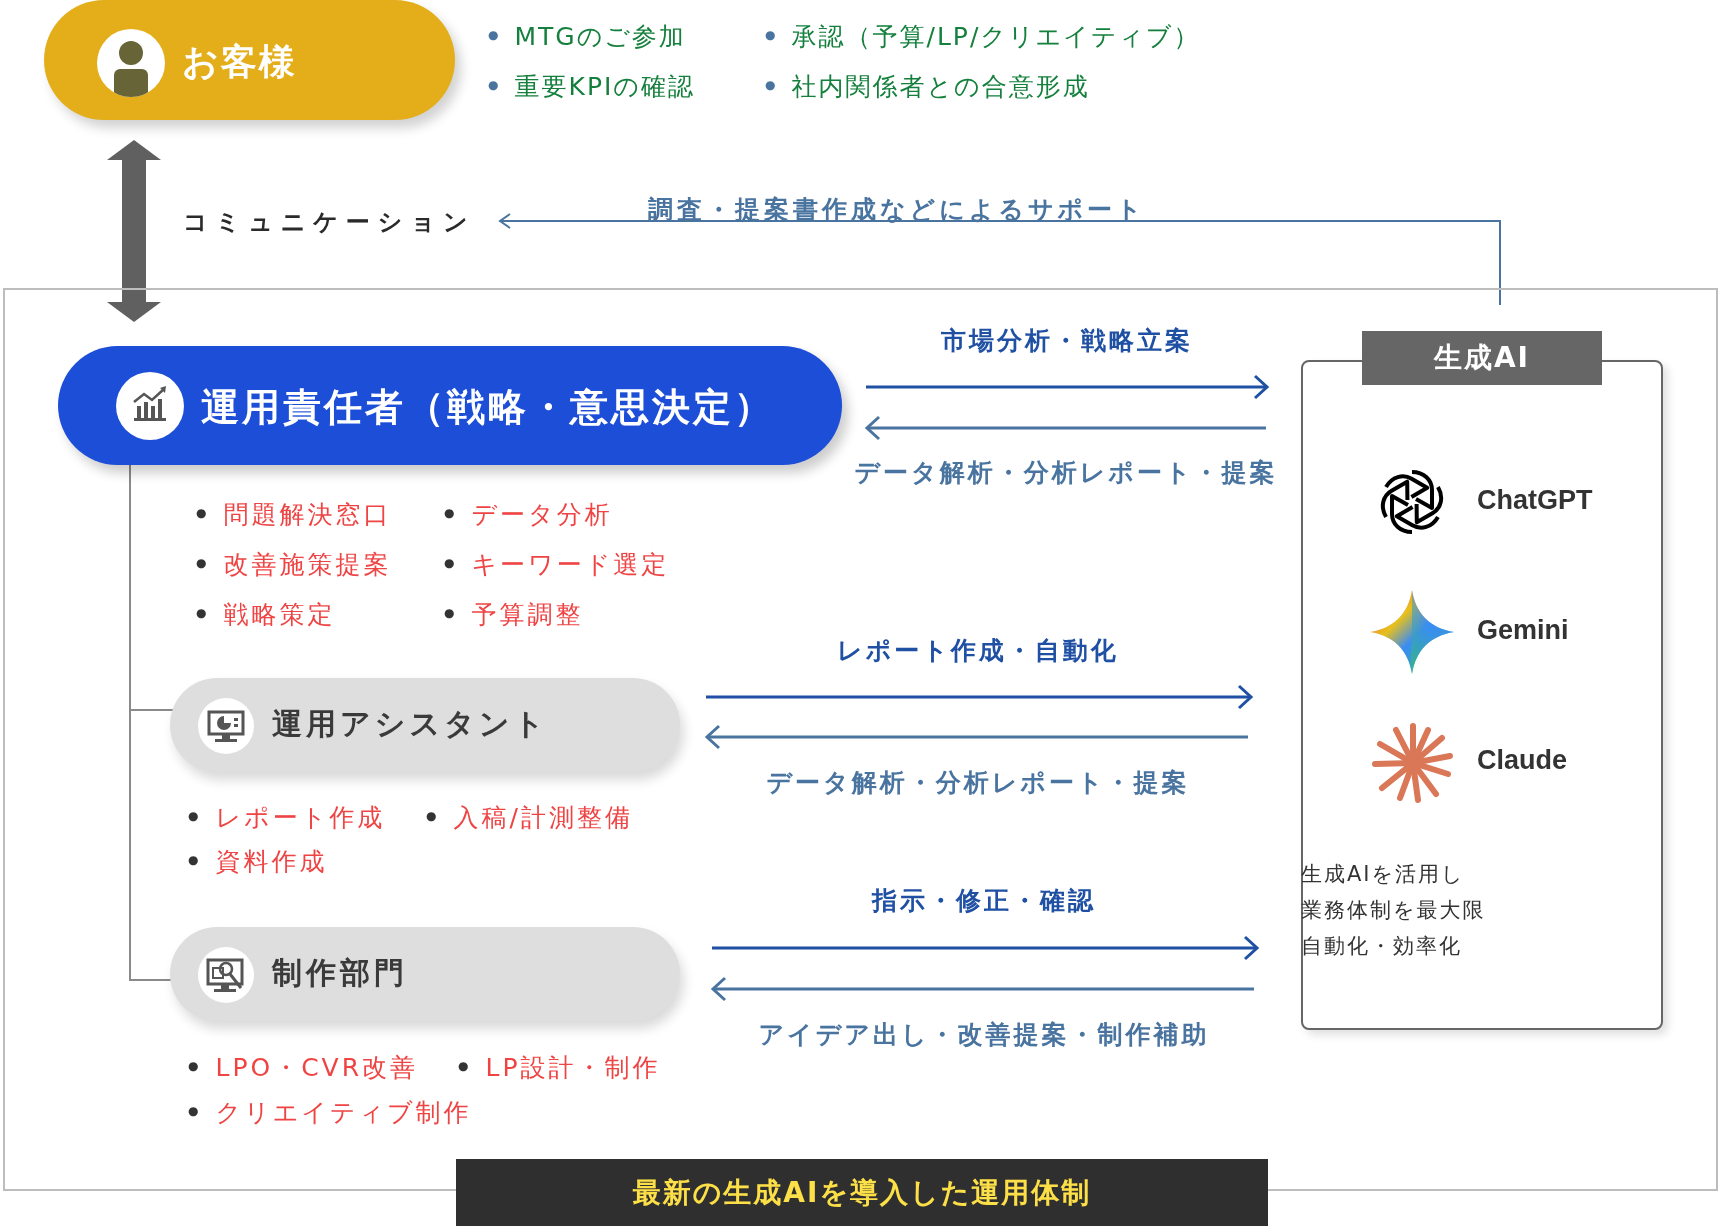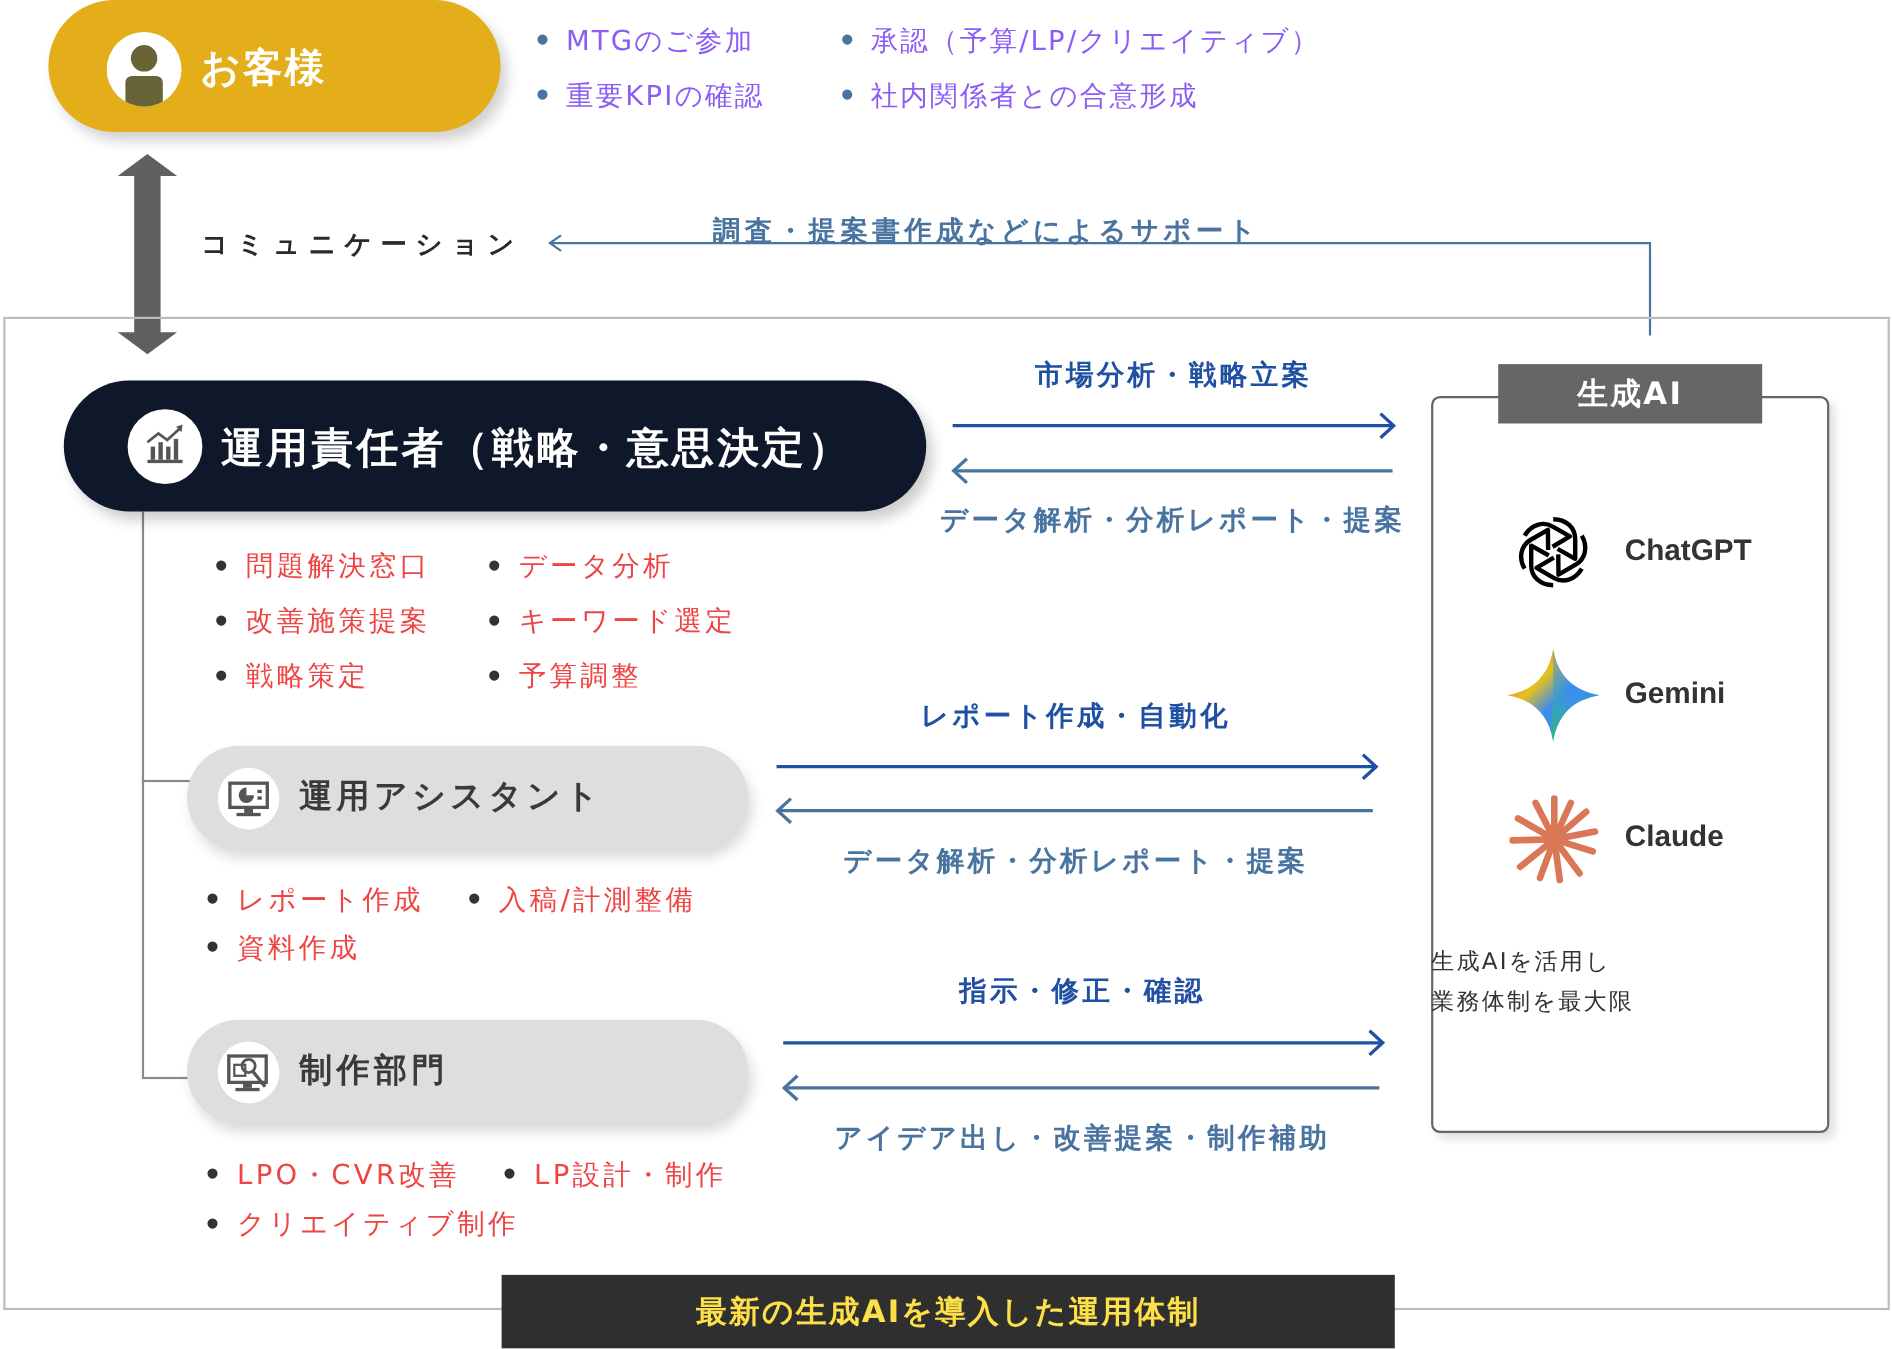"MTGのご参加" .cust-bullet { color: #8b5cf6 -> #15803d }
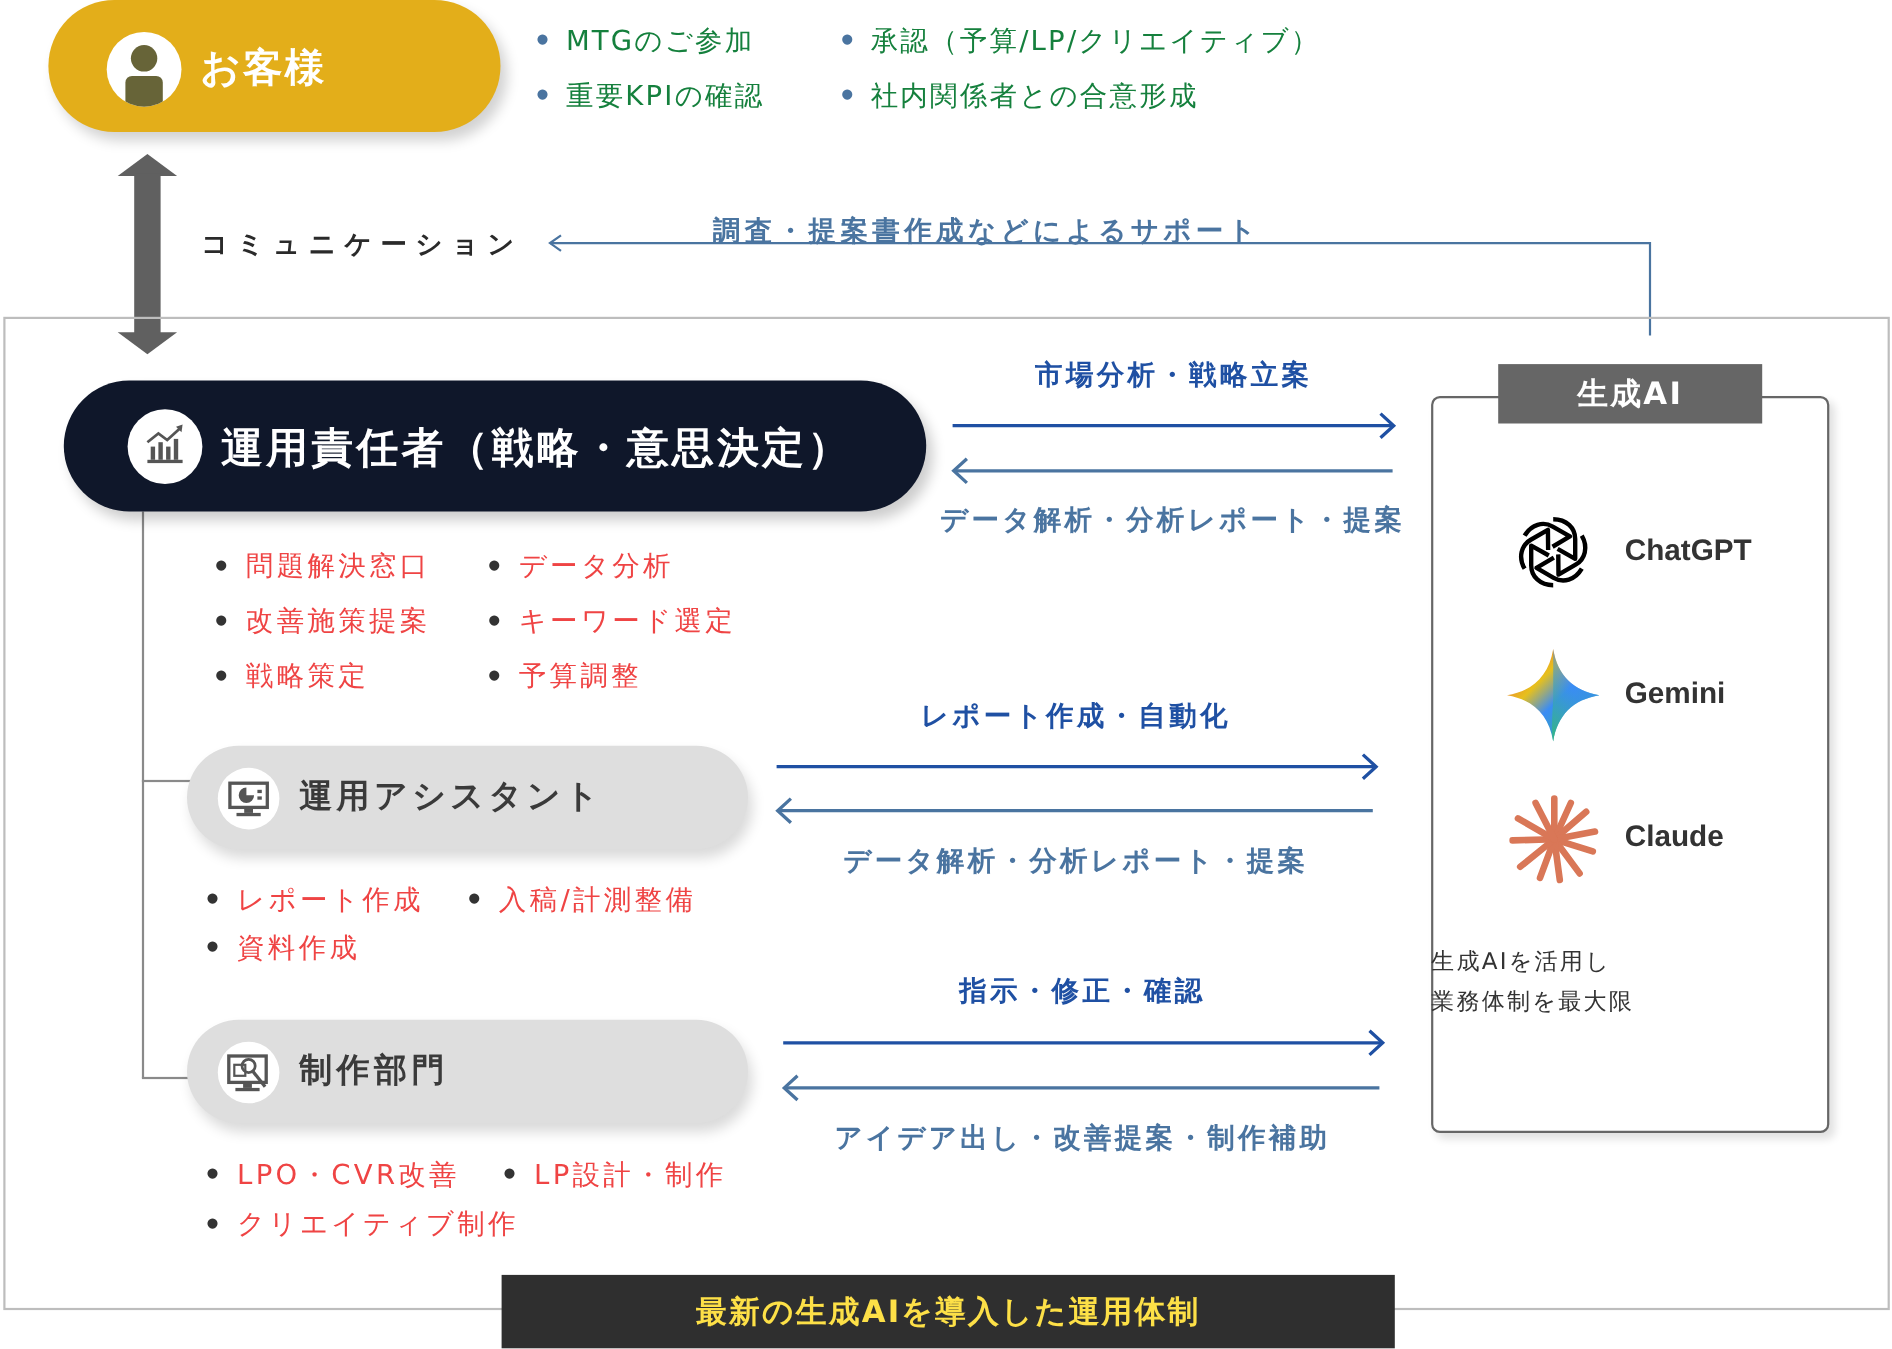"運用責任者（戦略・意思決定）" .manager-pill { background: #0f172a -> #1d4ed8 }
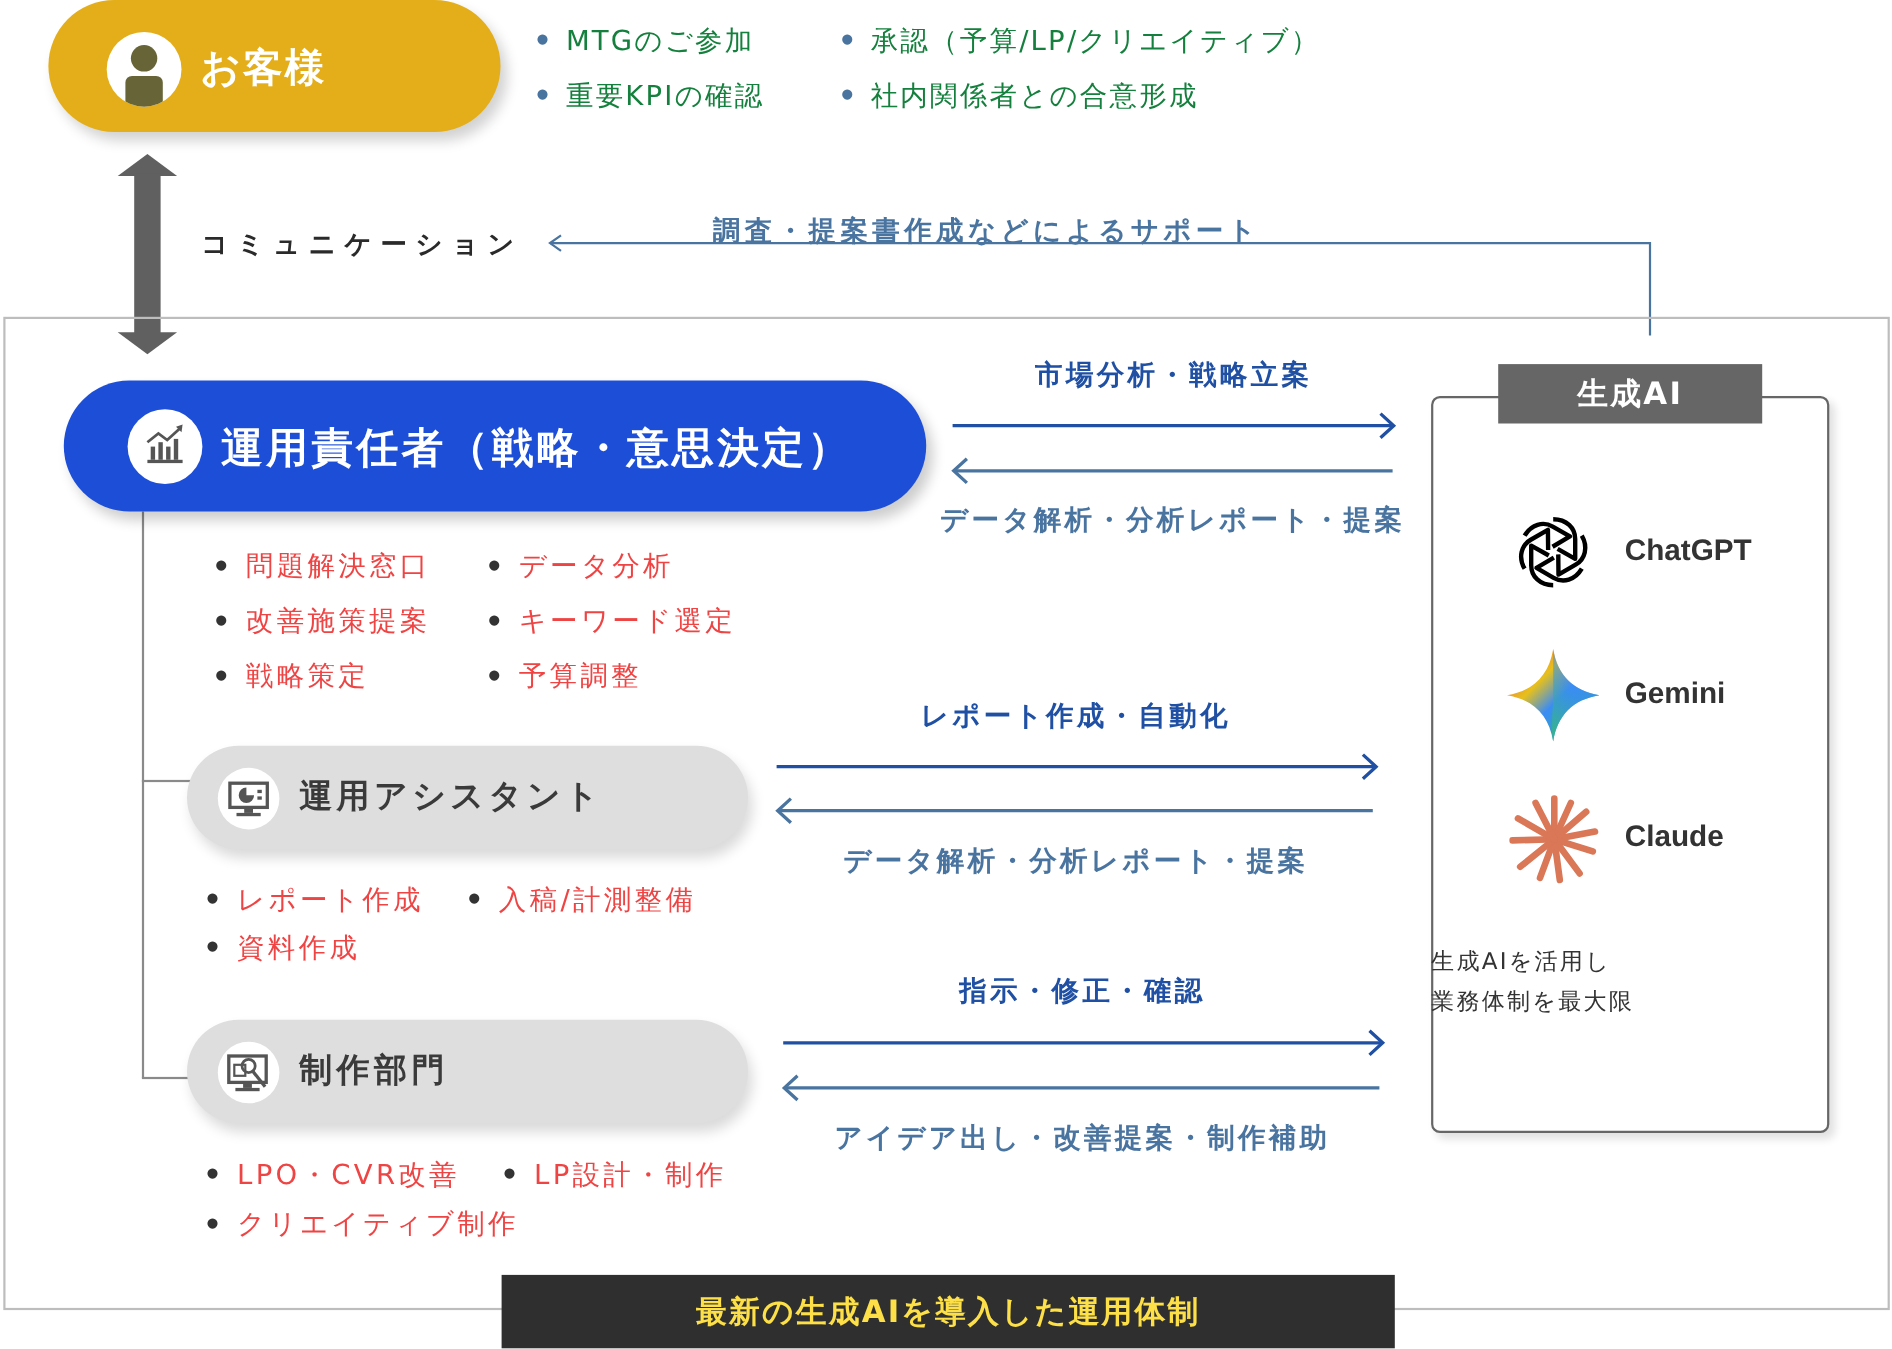"自動化・効率化" div { html: none -> <div>自動化・効率化</div> }
